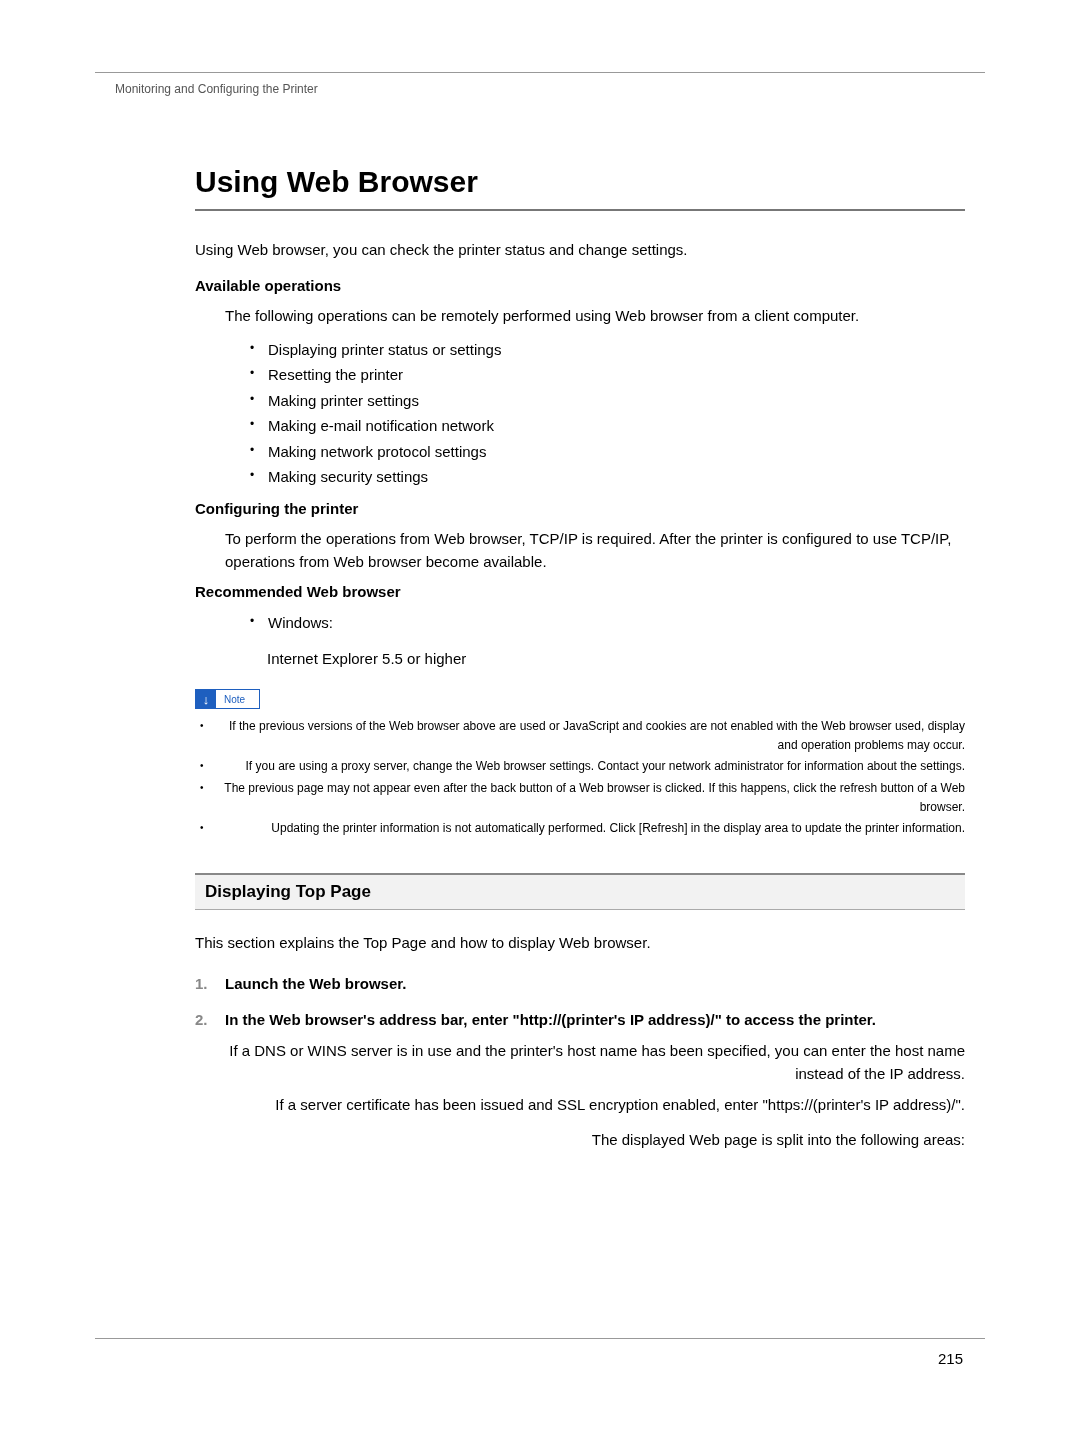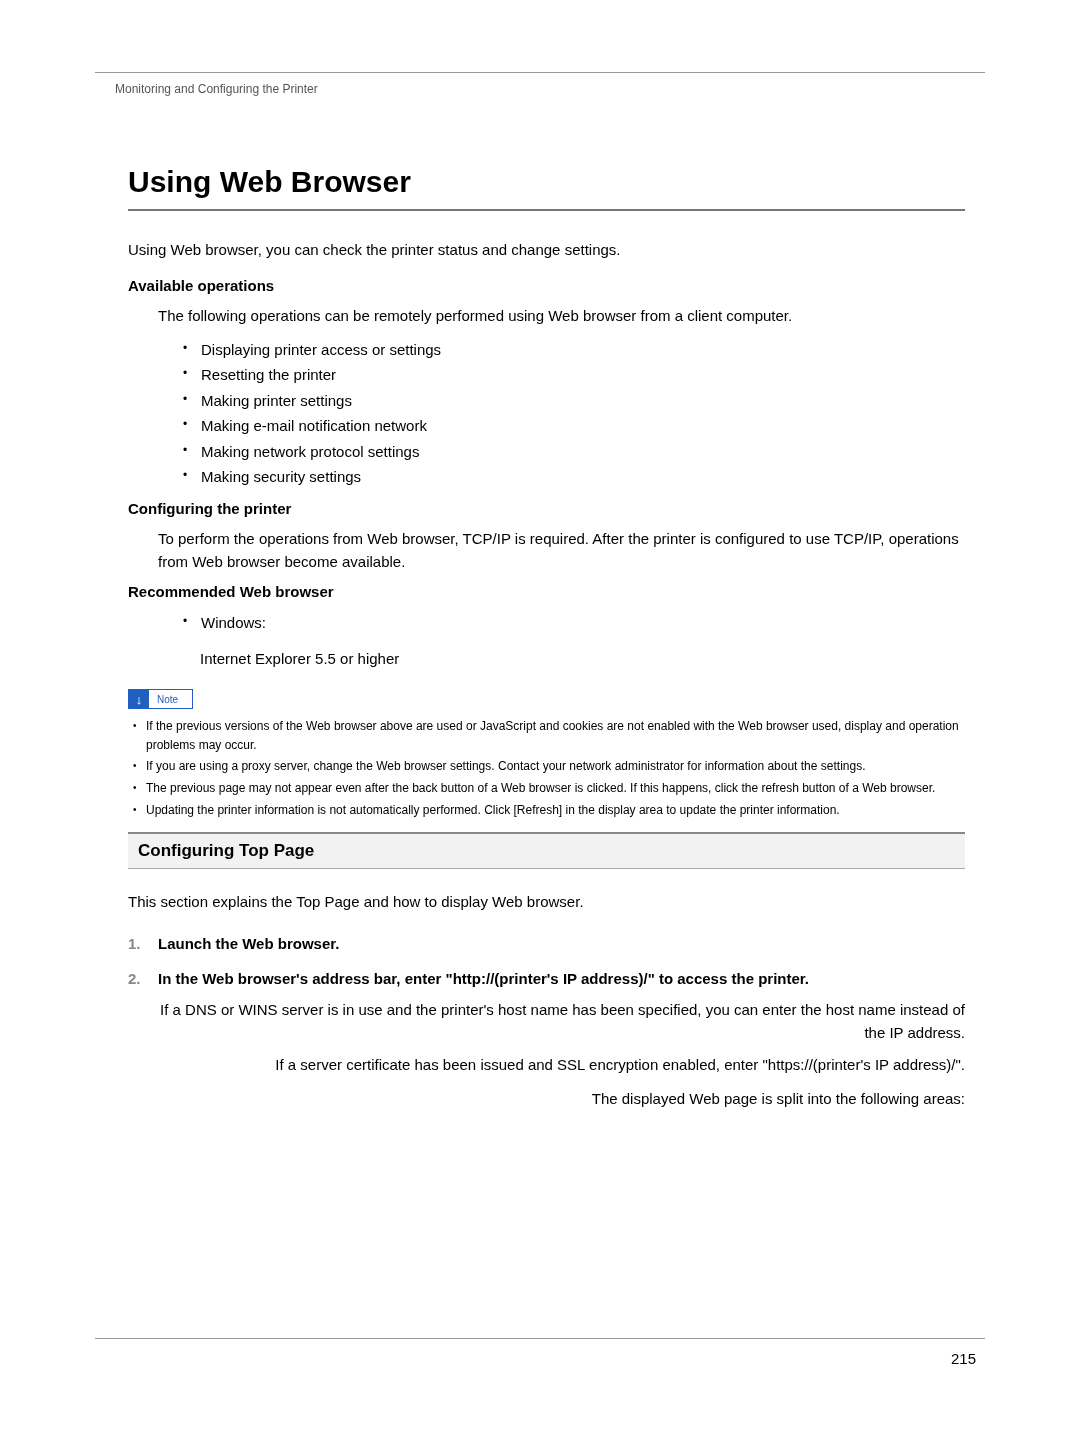"Monitoring and Configuring the Printer" .page { padding: 70px 95px 40px 43px -> 70px 95px 40px 110px }
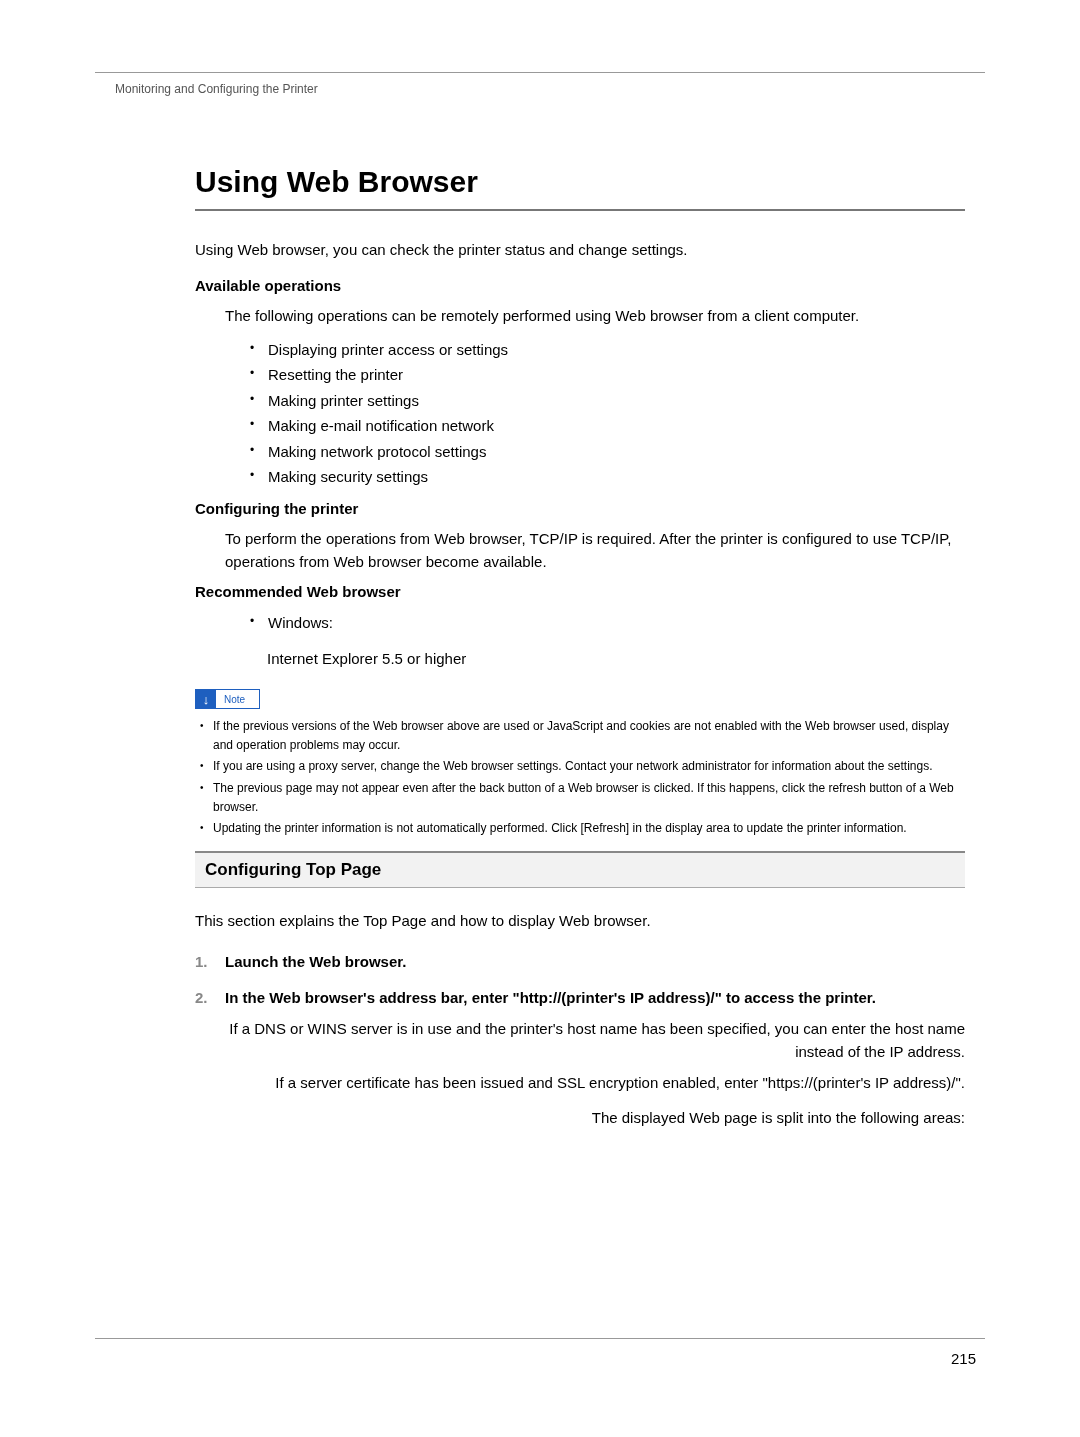"Displaying printer access or settings" li { text: access -> status }
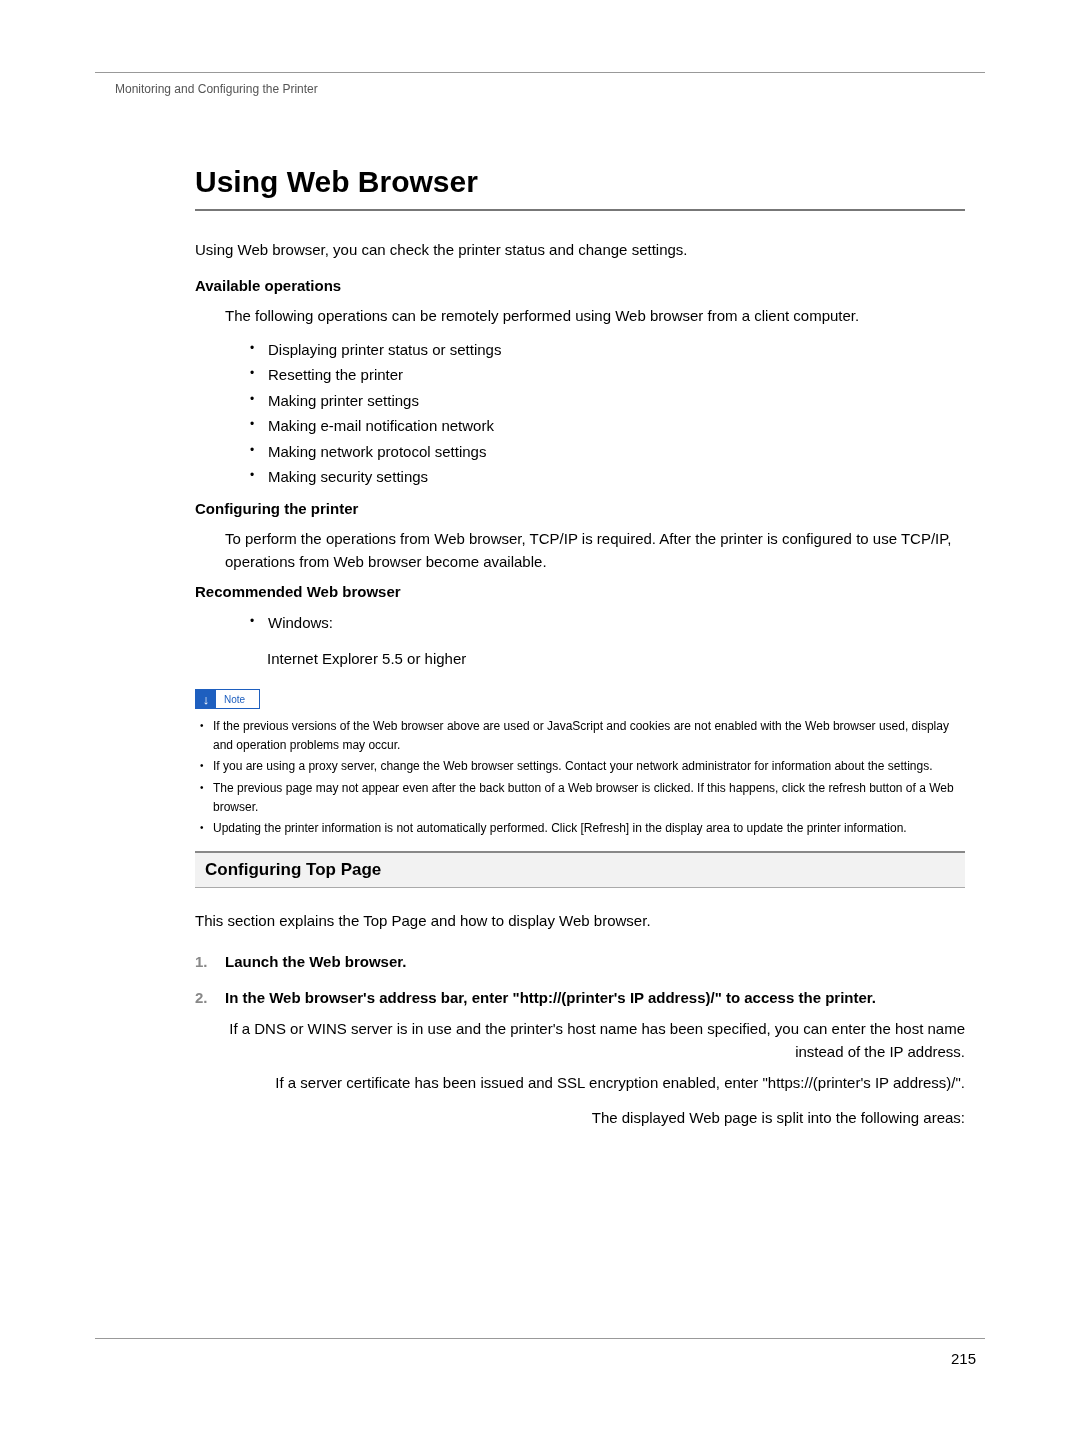"If the previous versions of" .note-list { margin-bottom: 13px -> 35px; text-align: none -> right }
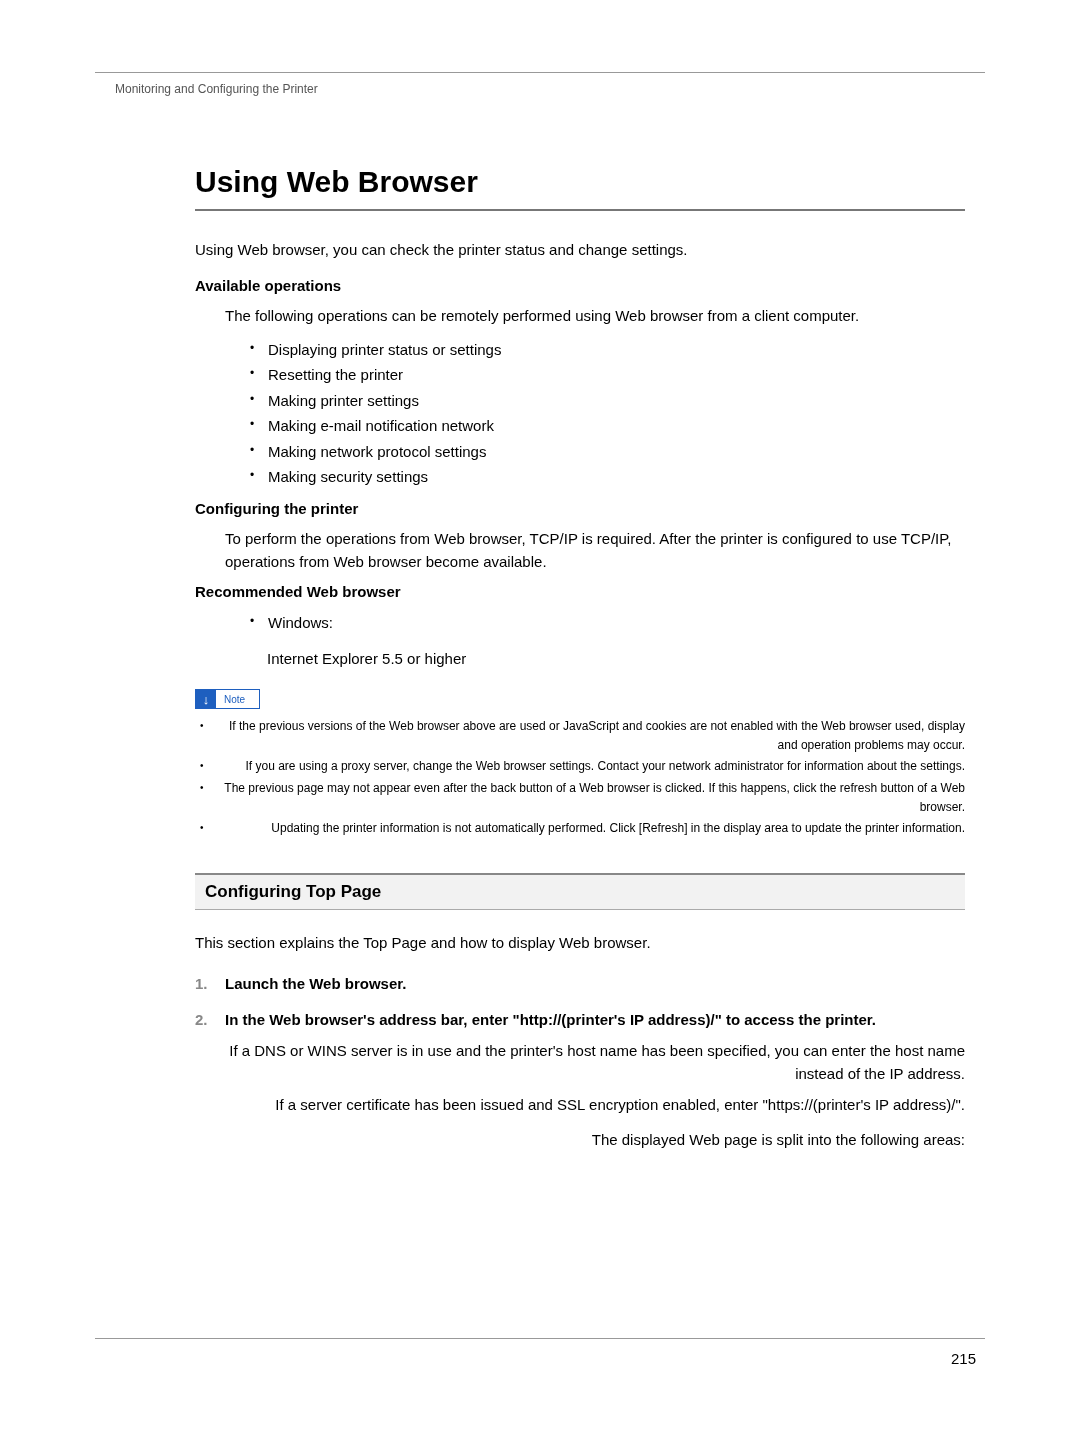"Configuring Top Page" div.subsection-title { text: Configuring -> Displaying }
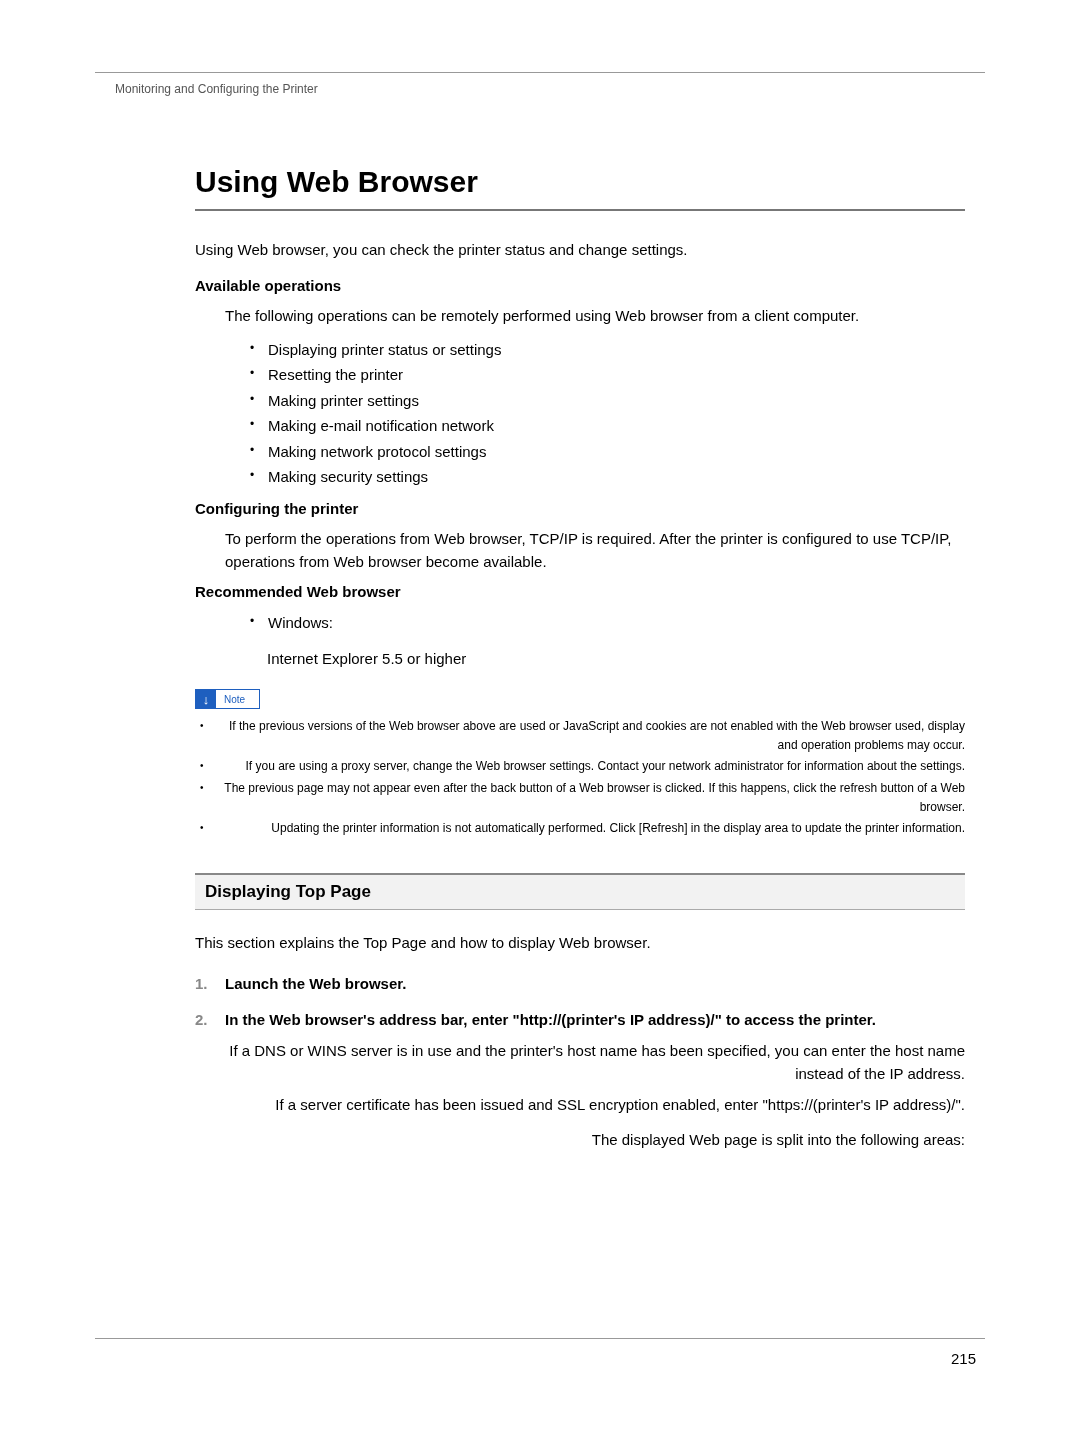"215" .page-number { right: 104px -> 117px }
